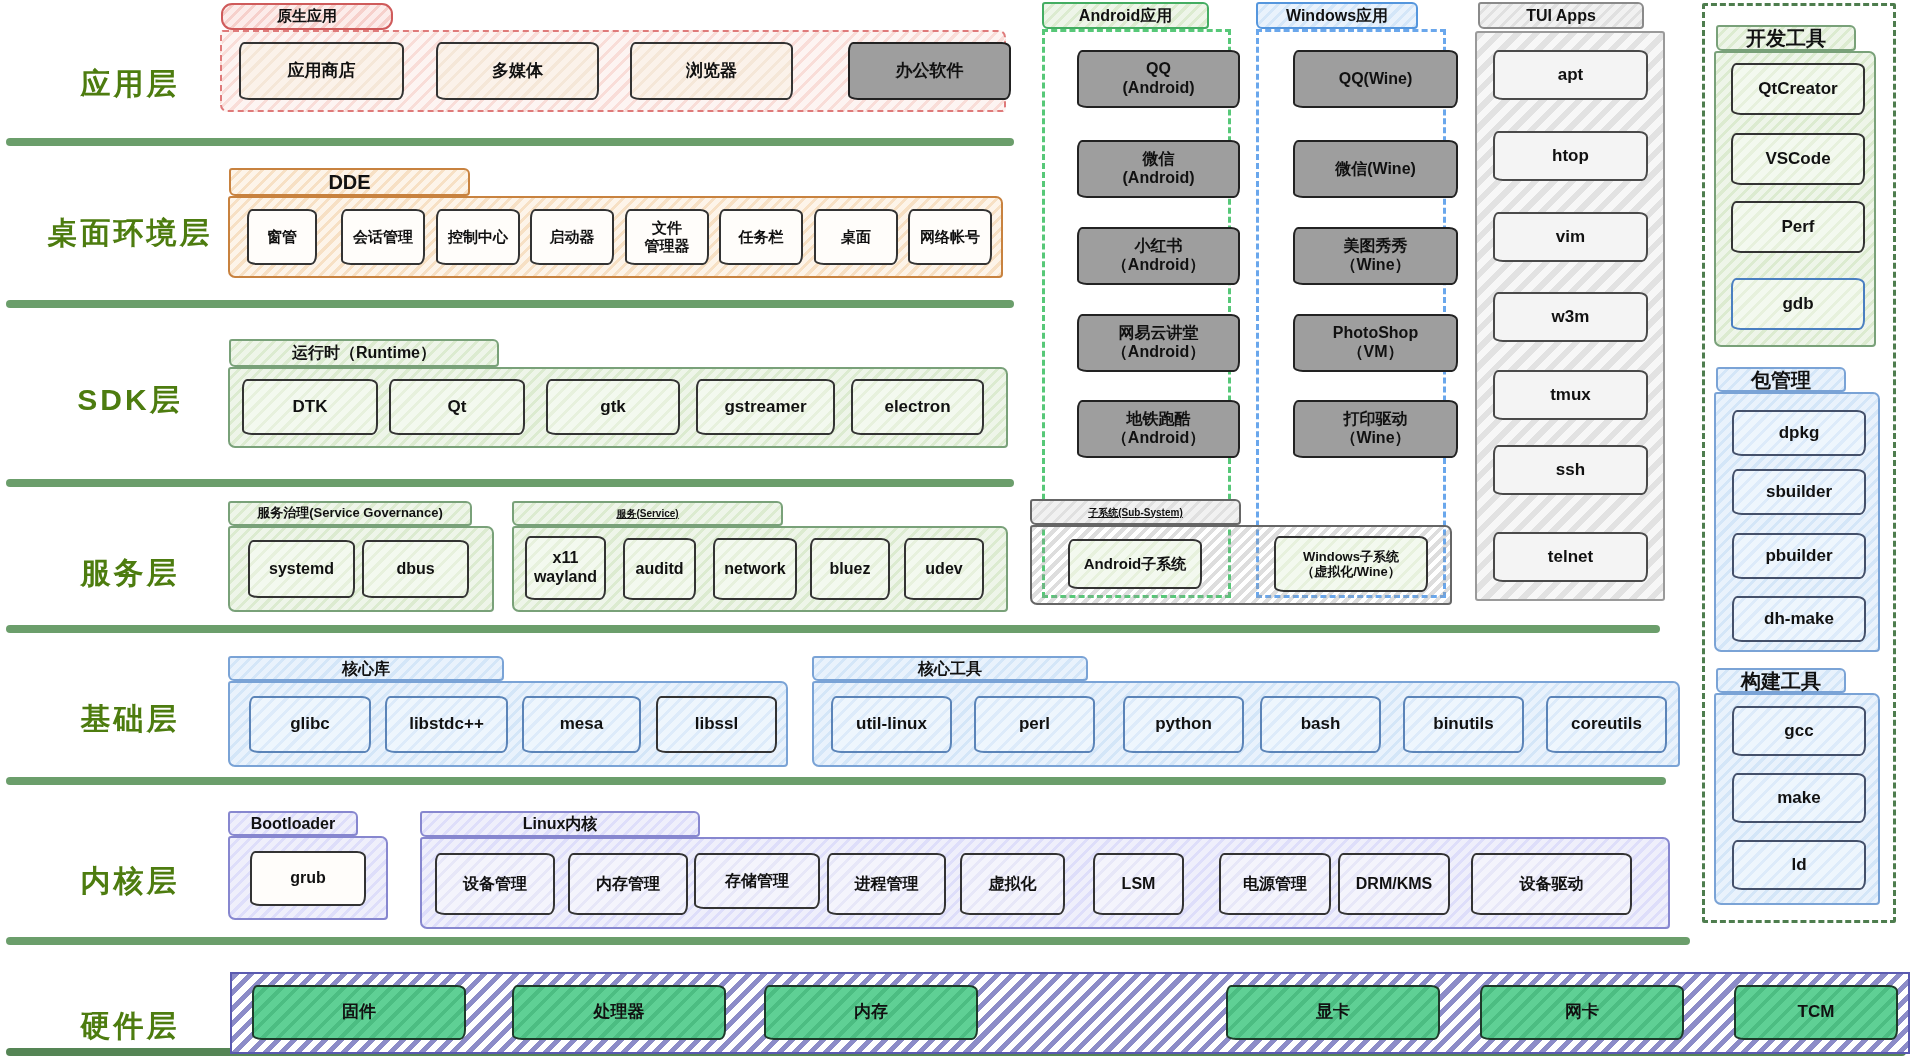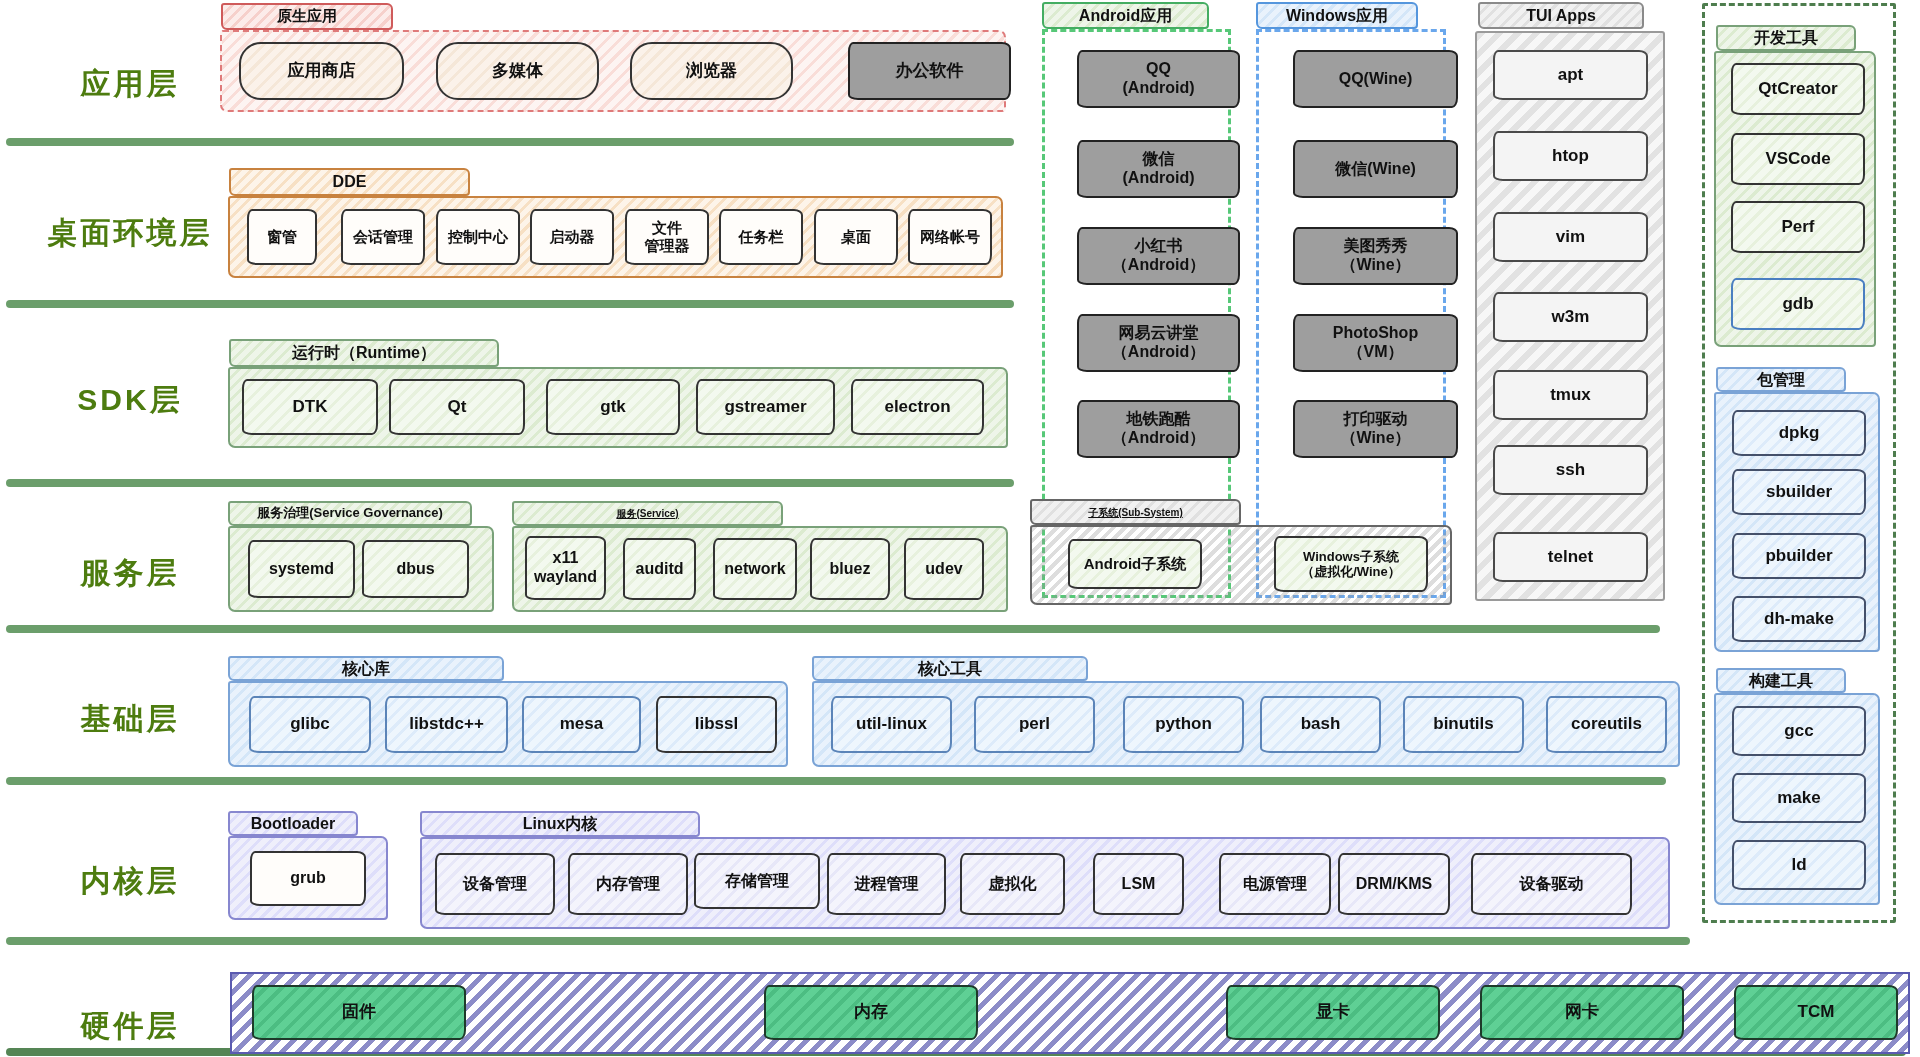"原生应用" .bg-red { border-radius: none -> 11px }
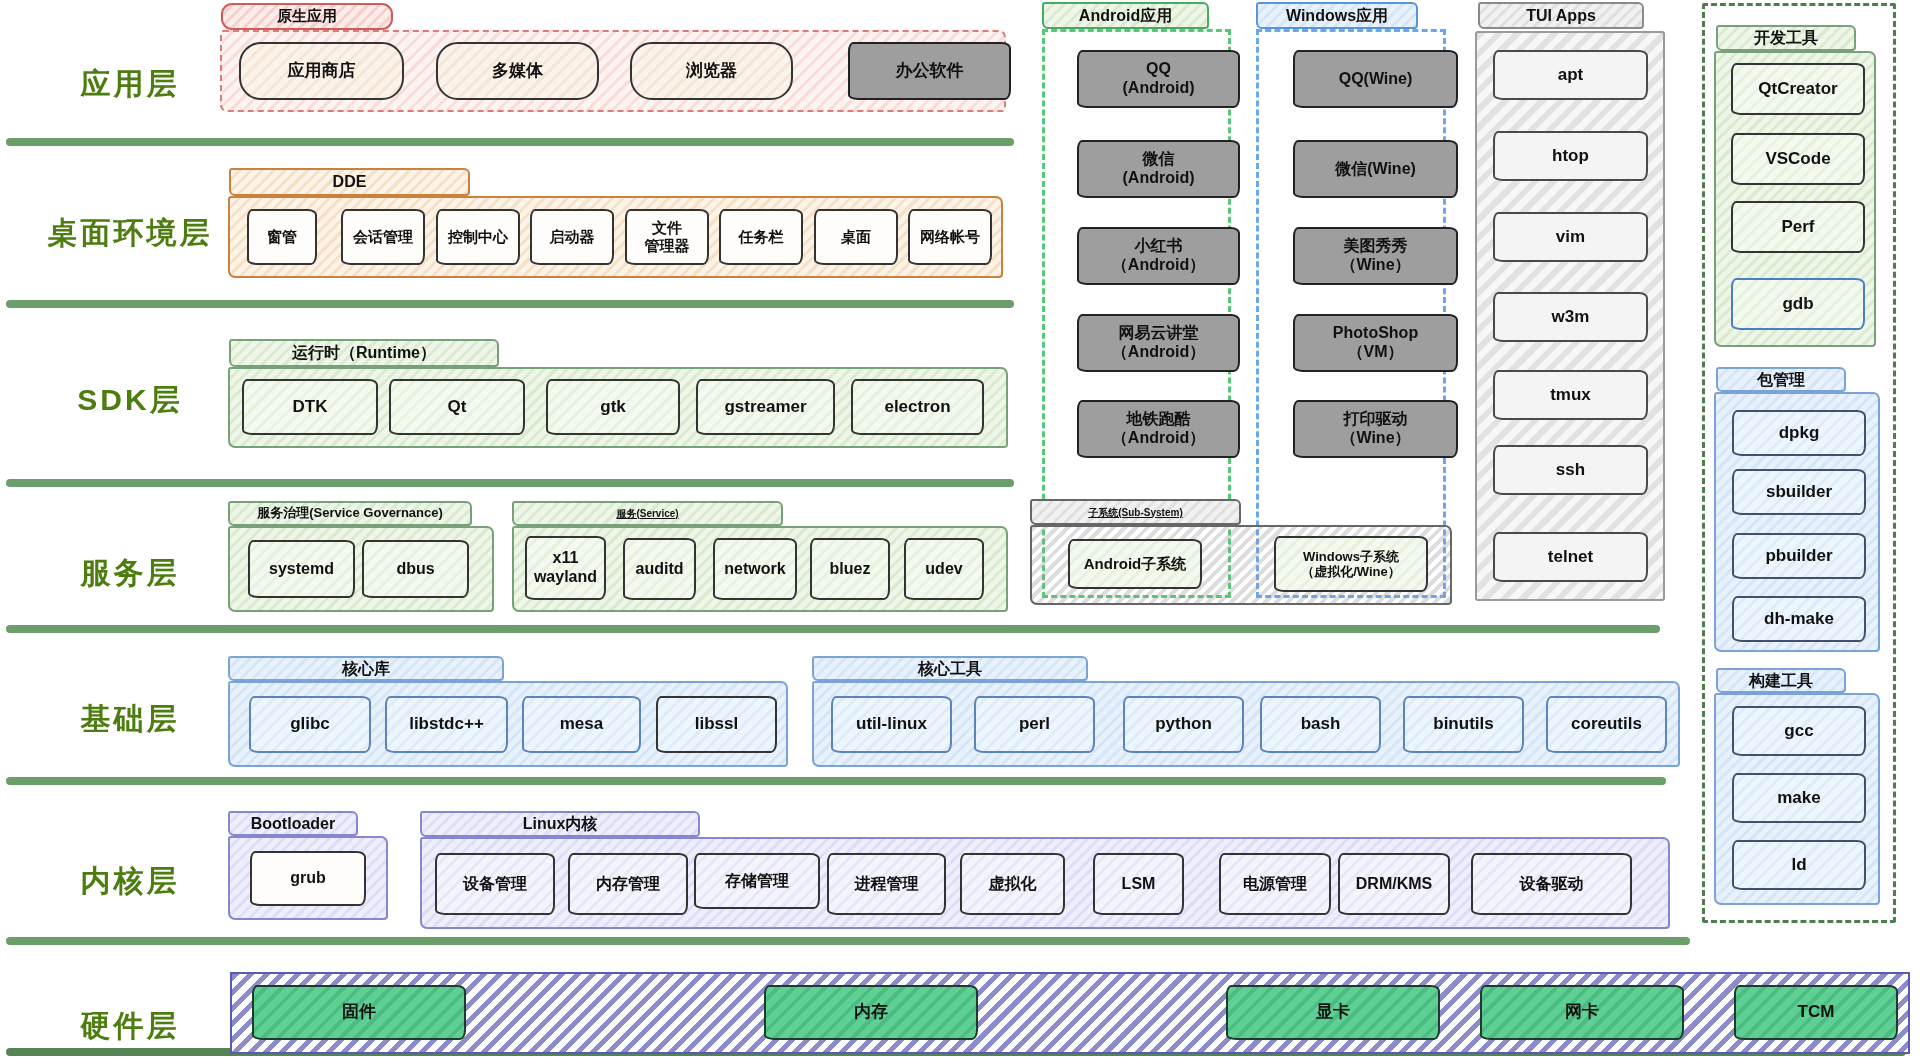"开发工具" .fs18 { font-size: 16px -> 20px }
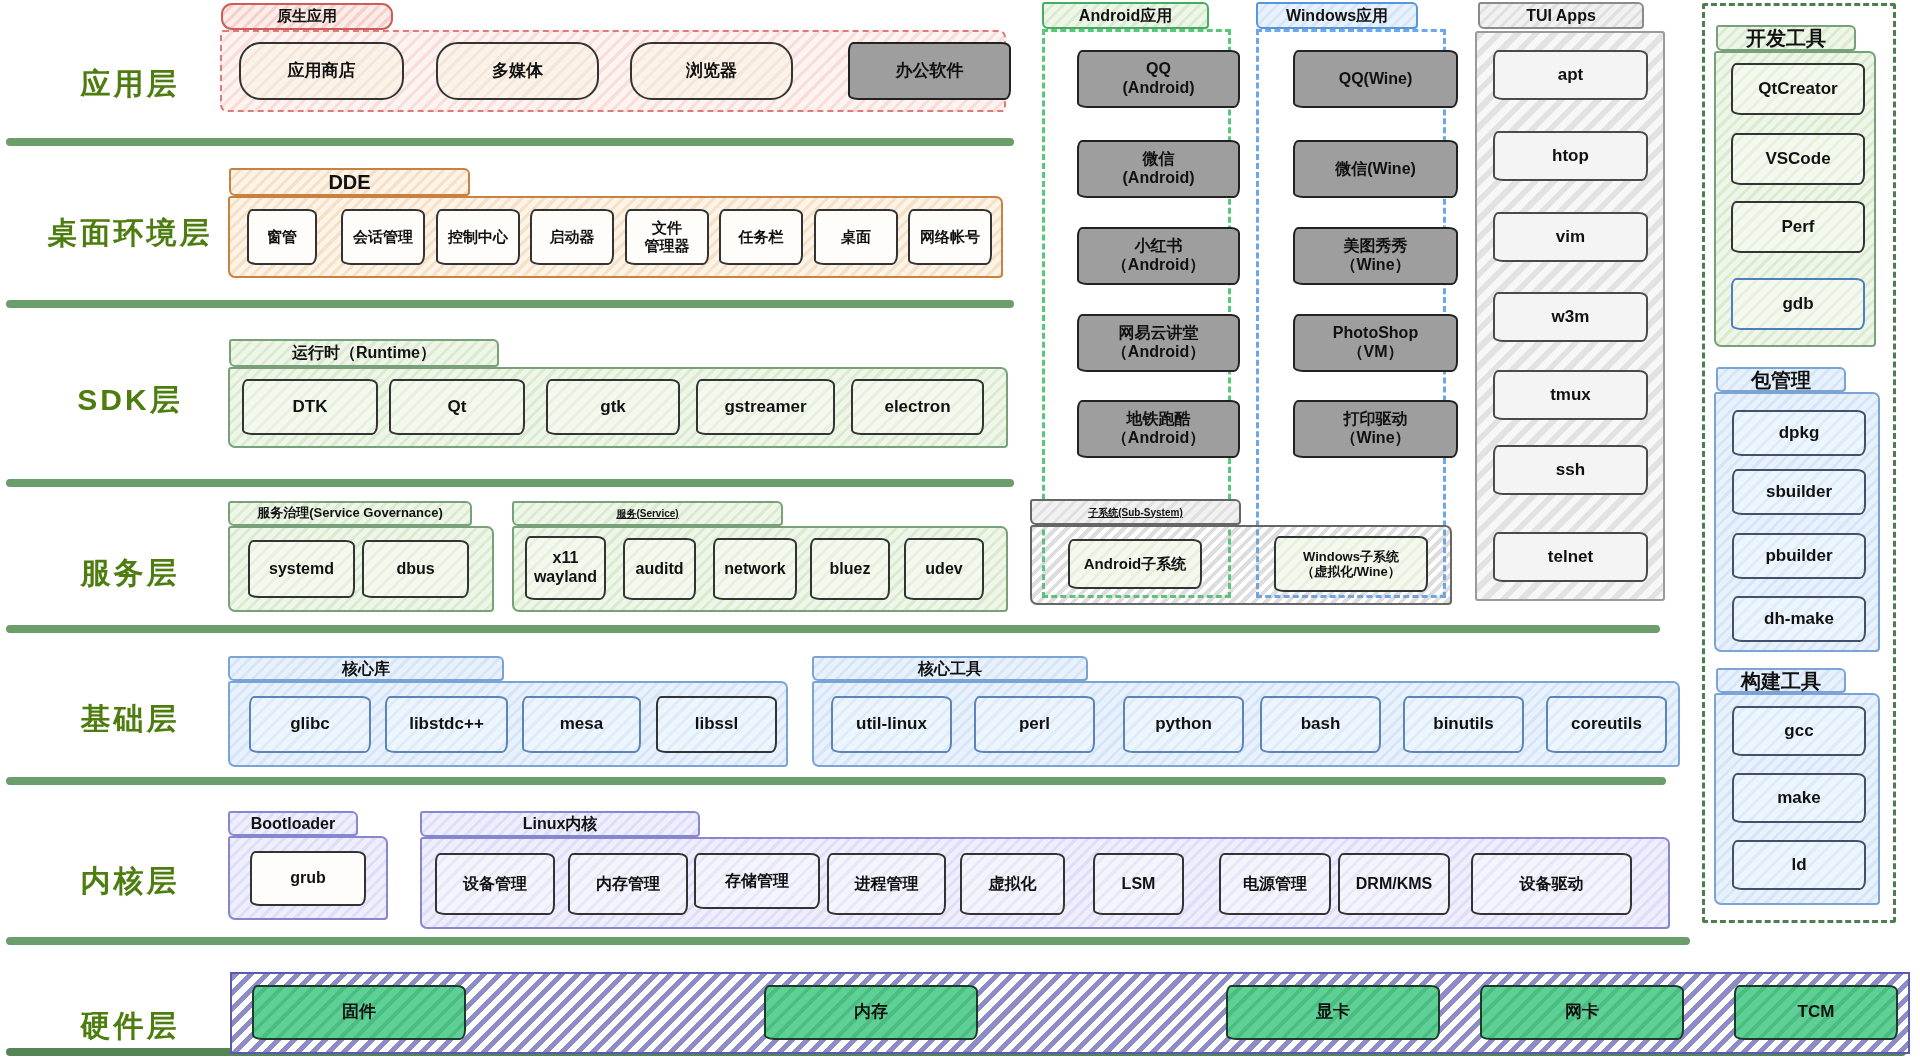"应用商店" .f-linen { border-radius: 22px -> none }
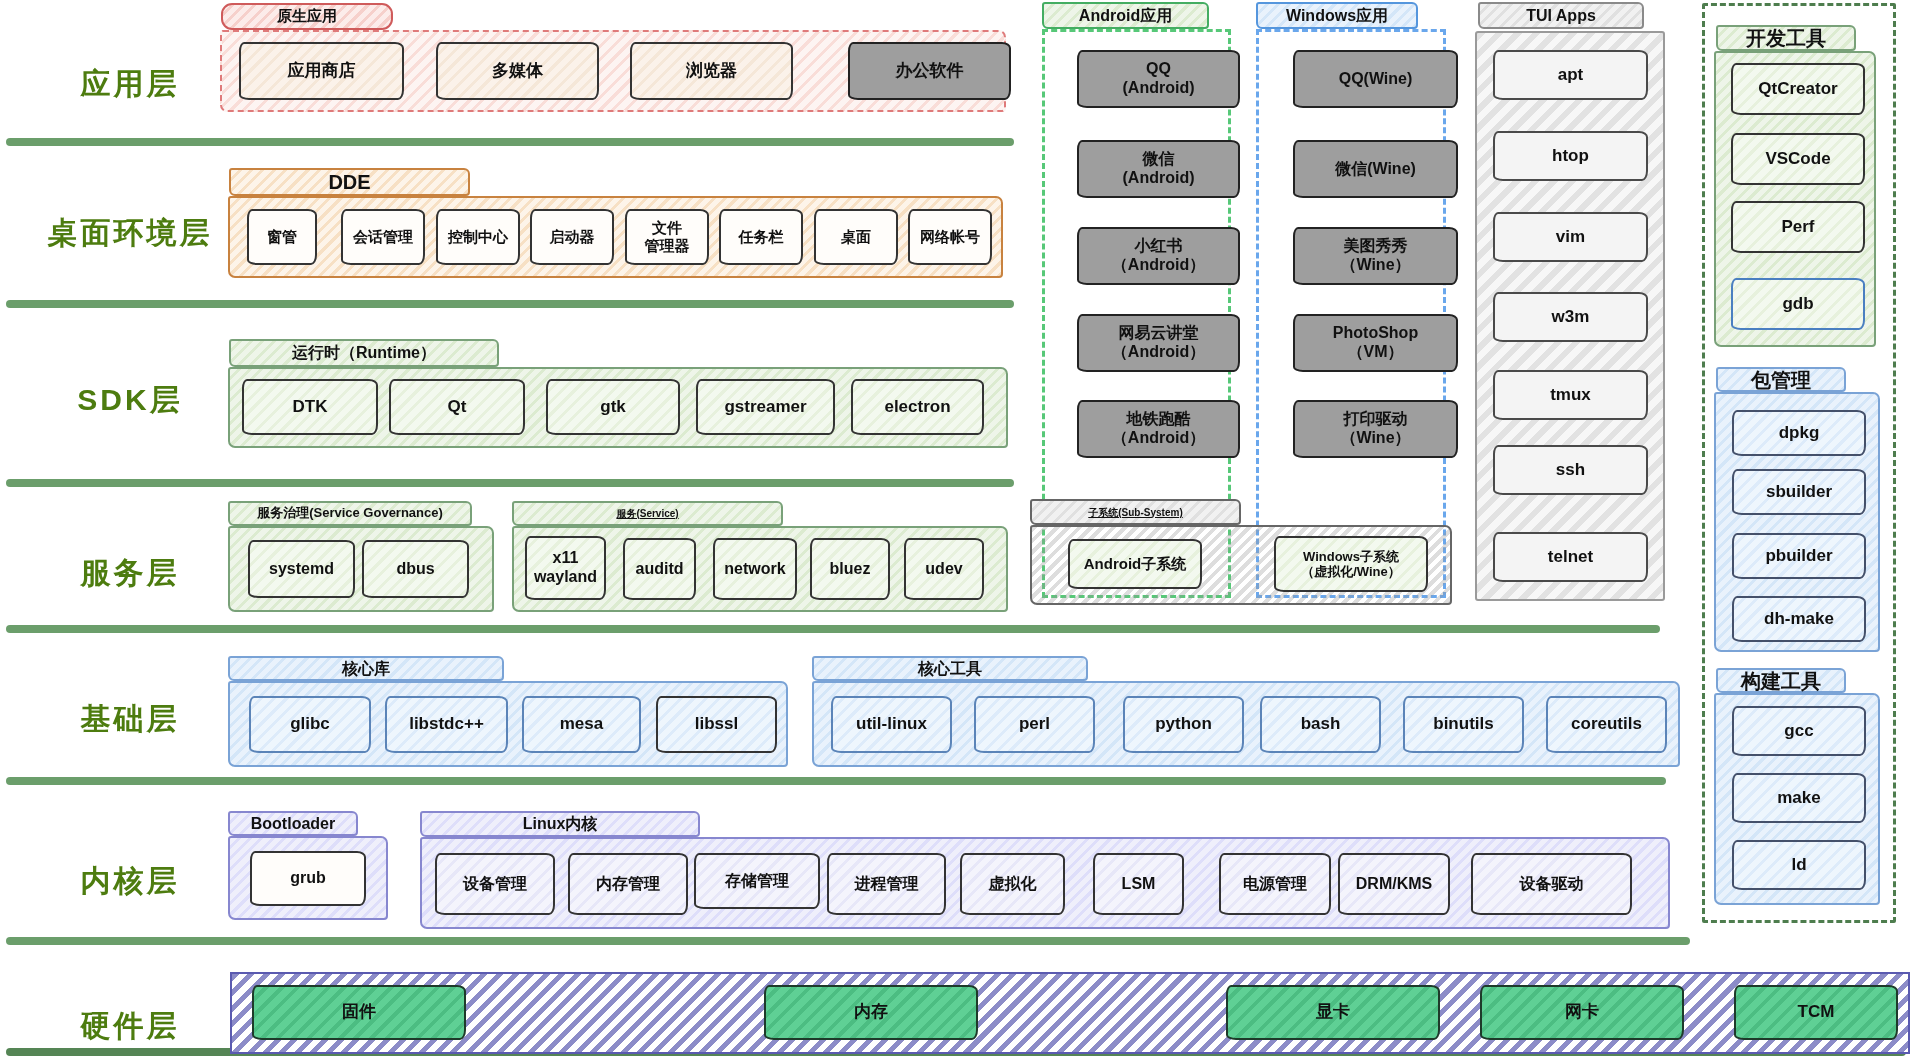"处理器" div.box { html: none -> <div>处理器</div> }
